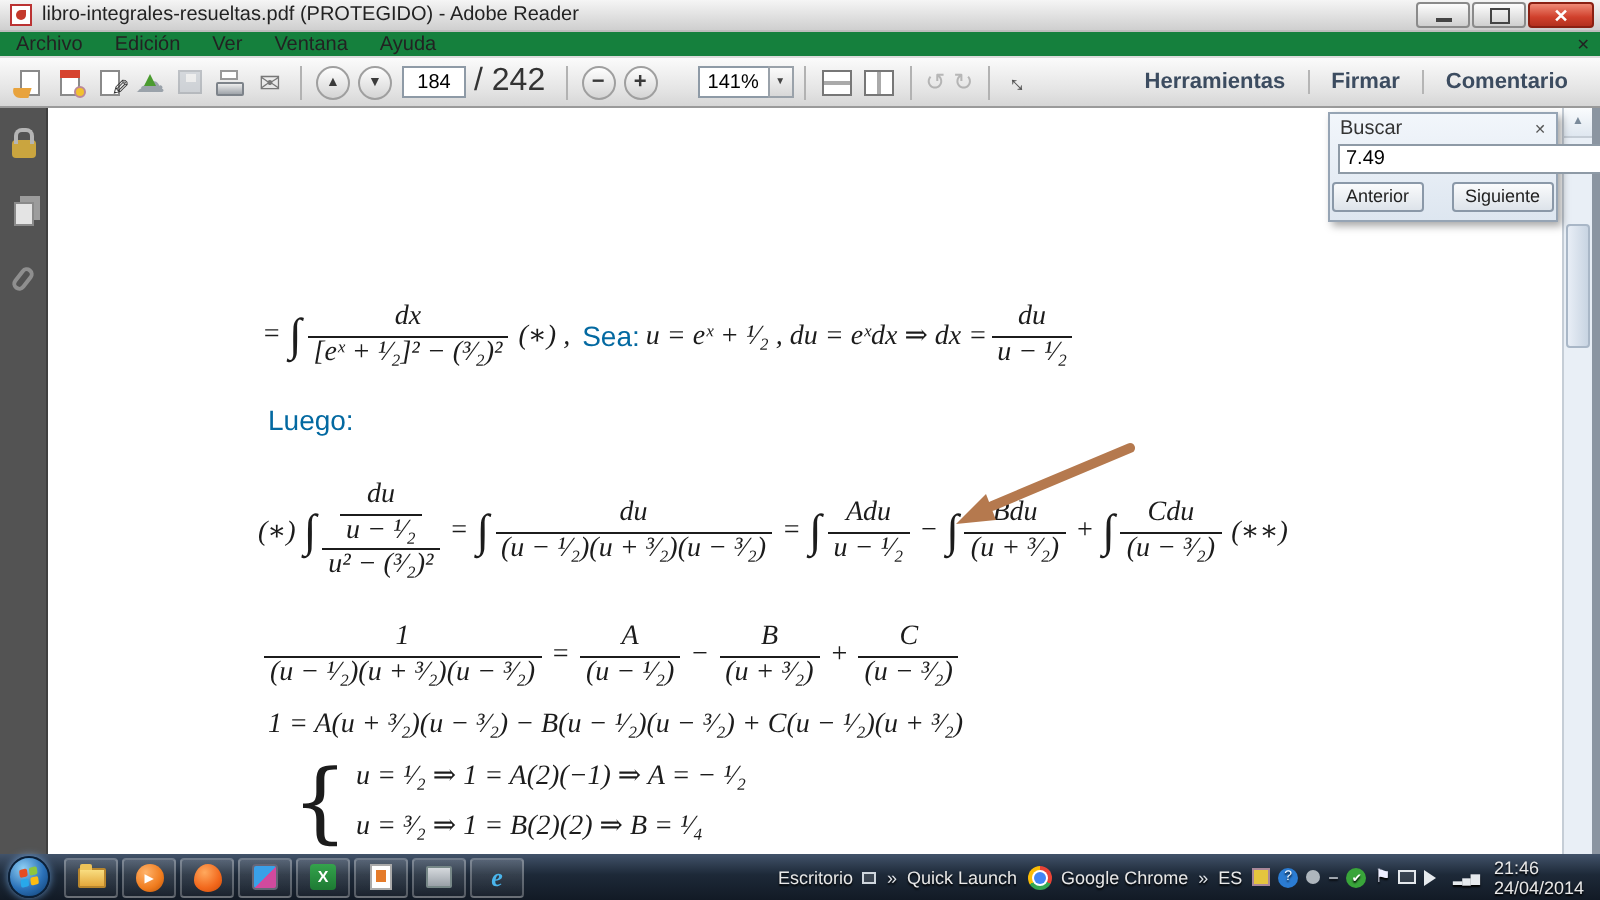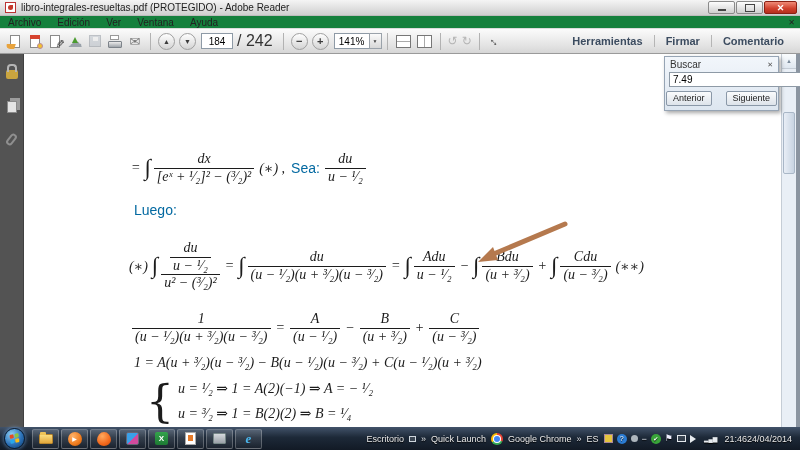"141%" input.tb-input { margin-left: 3px -> 18px }
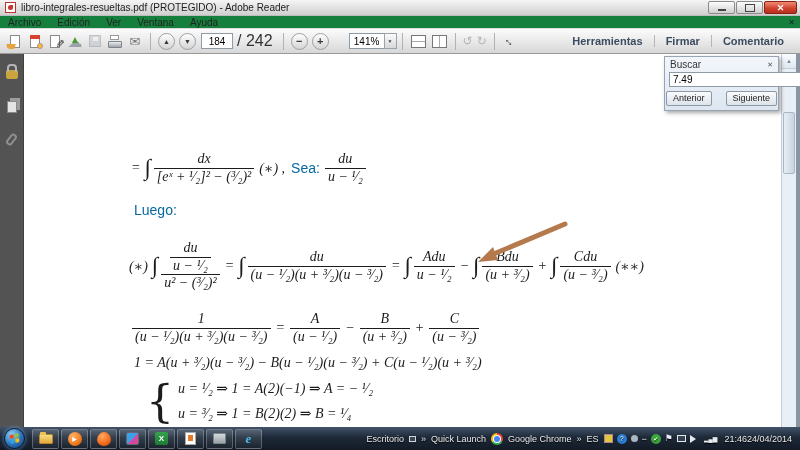"u = eˣ + ¹⁄₂" span { html: none -> <span>u = eˣ + ¹⁄₂ , du = eˣdx ⇒ dx =</span> }
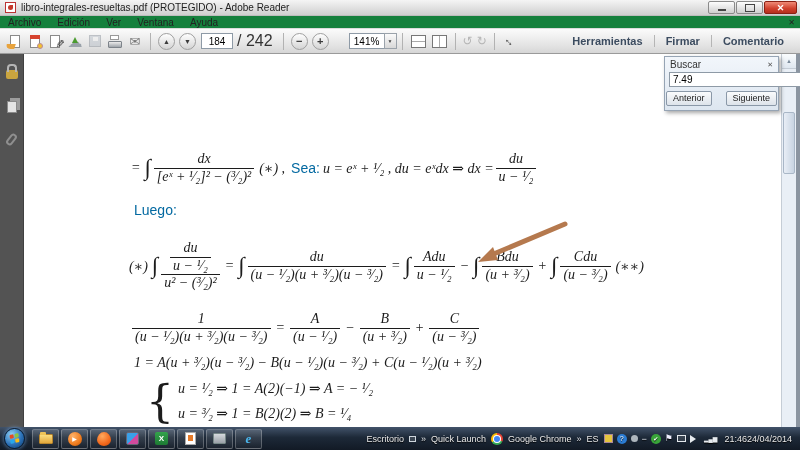"21:46" .clock { align-items: center -> flex-start; flex-direction: row -> column }
